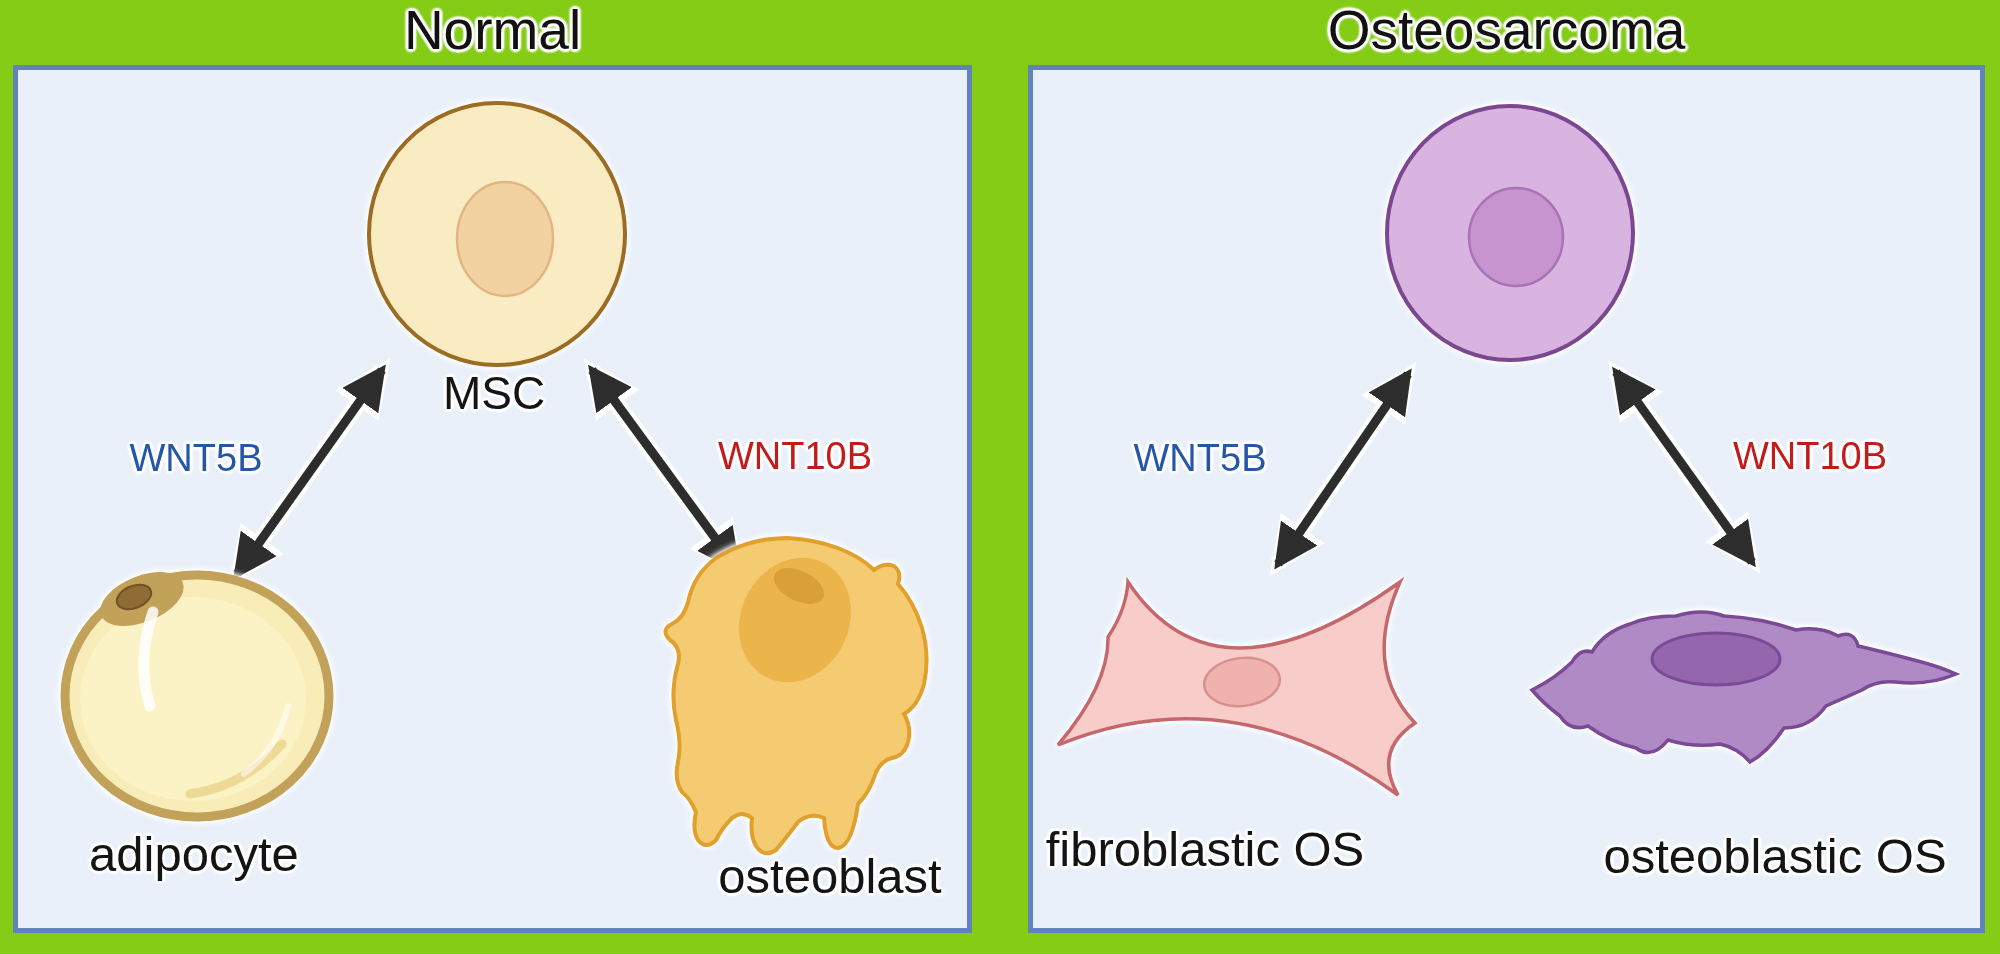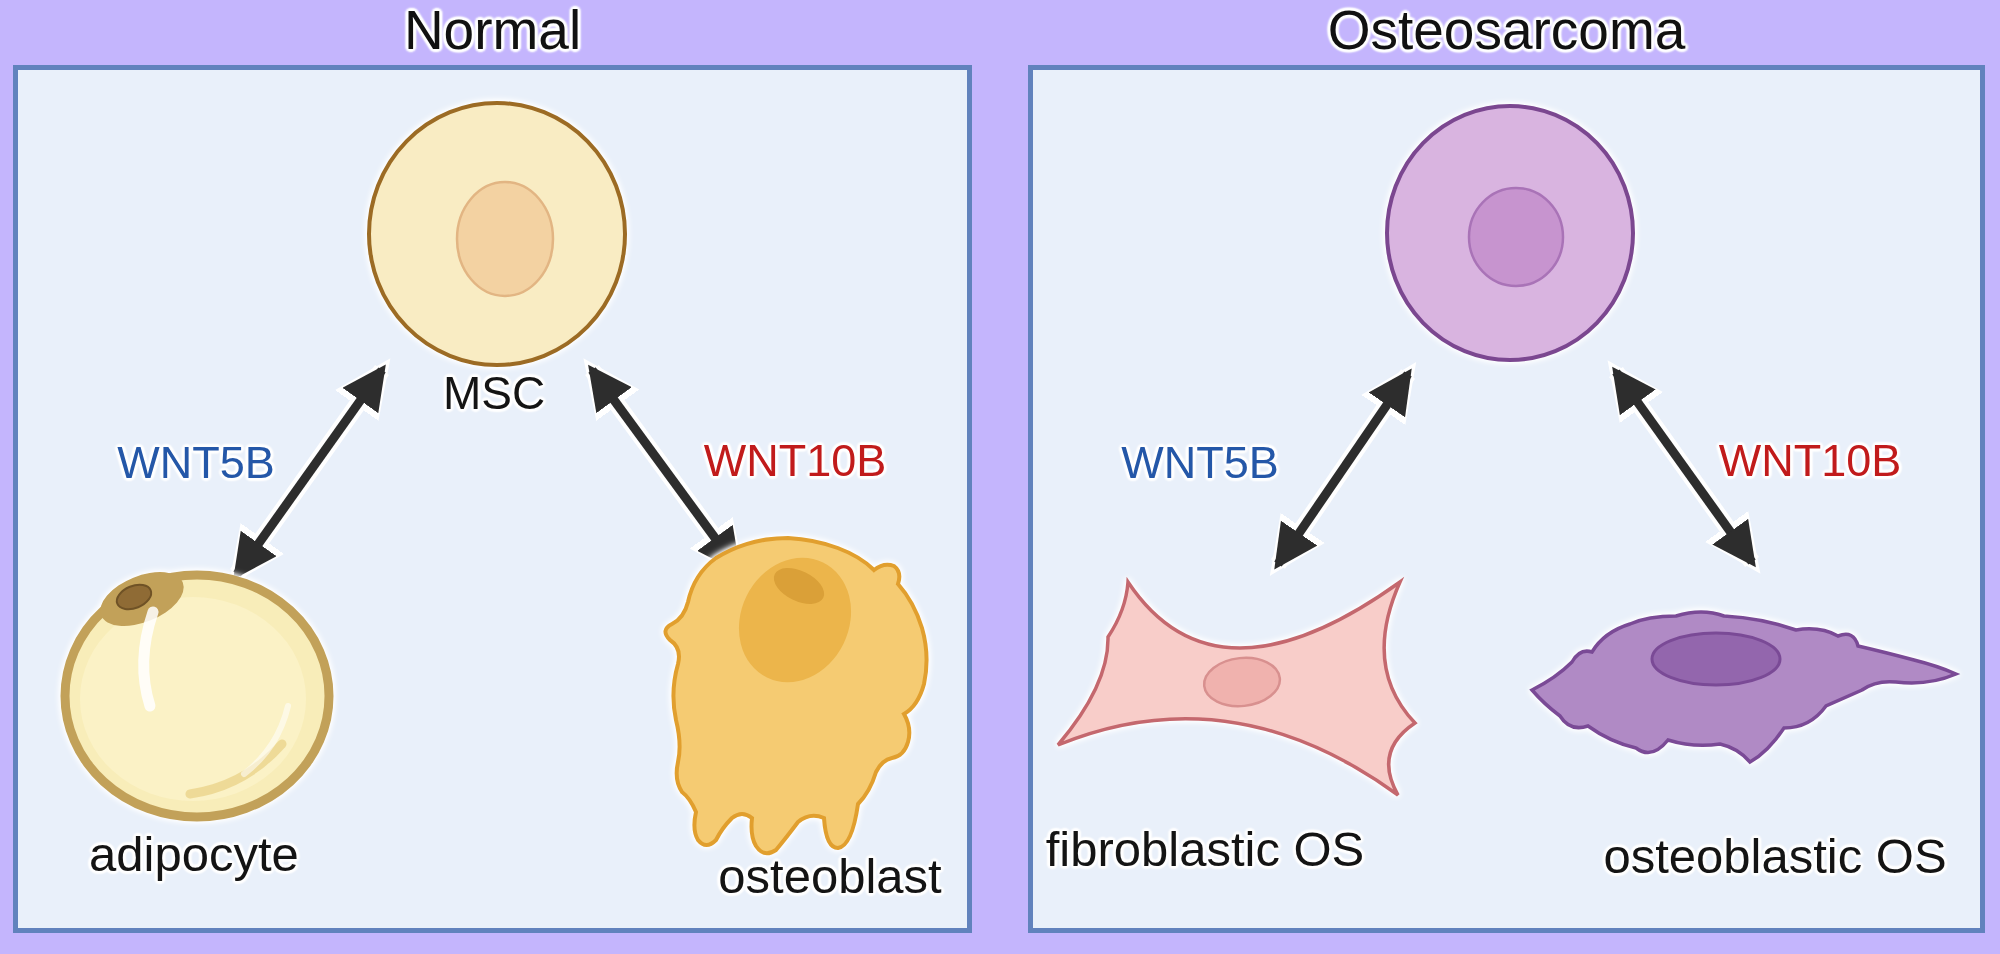"Normal" .stage { background: #c4b5fd -> #84cc16 }
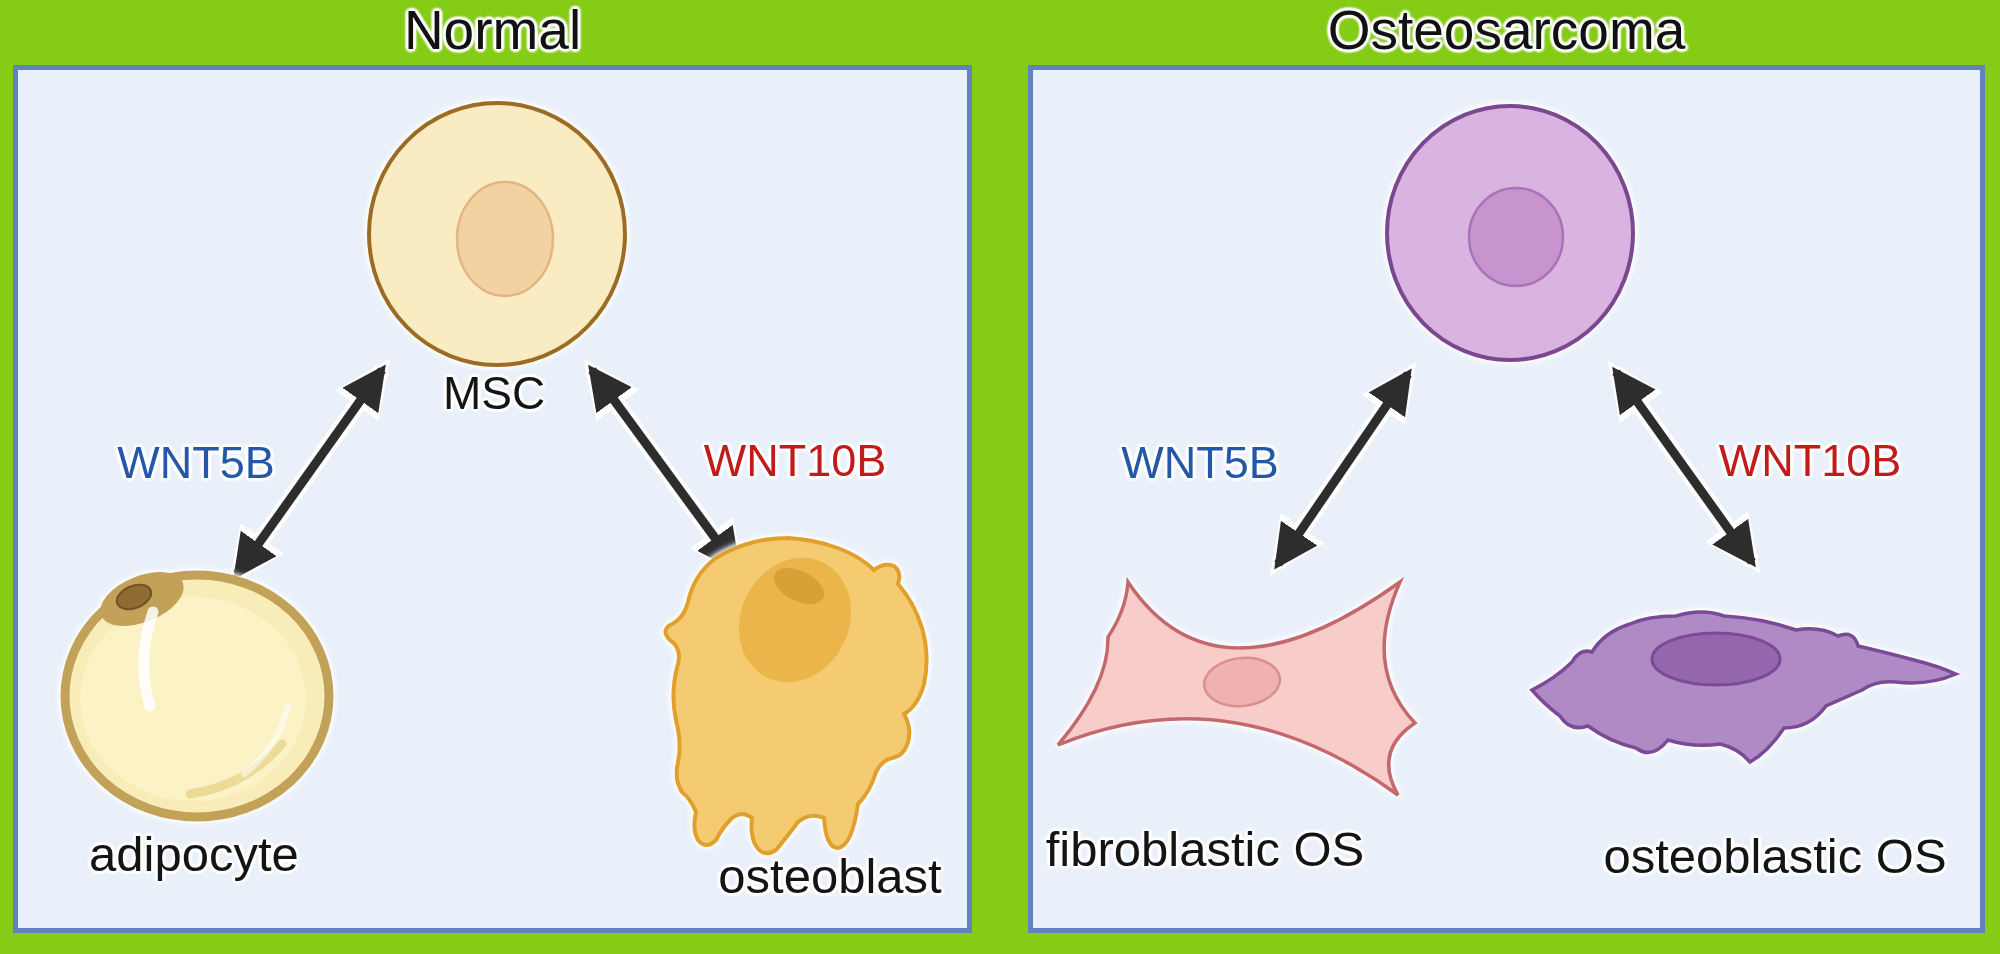"WNT5B" .gene { font-size: 45px -> 38px }
